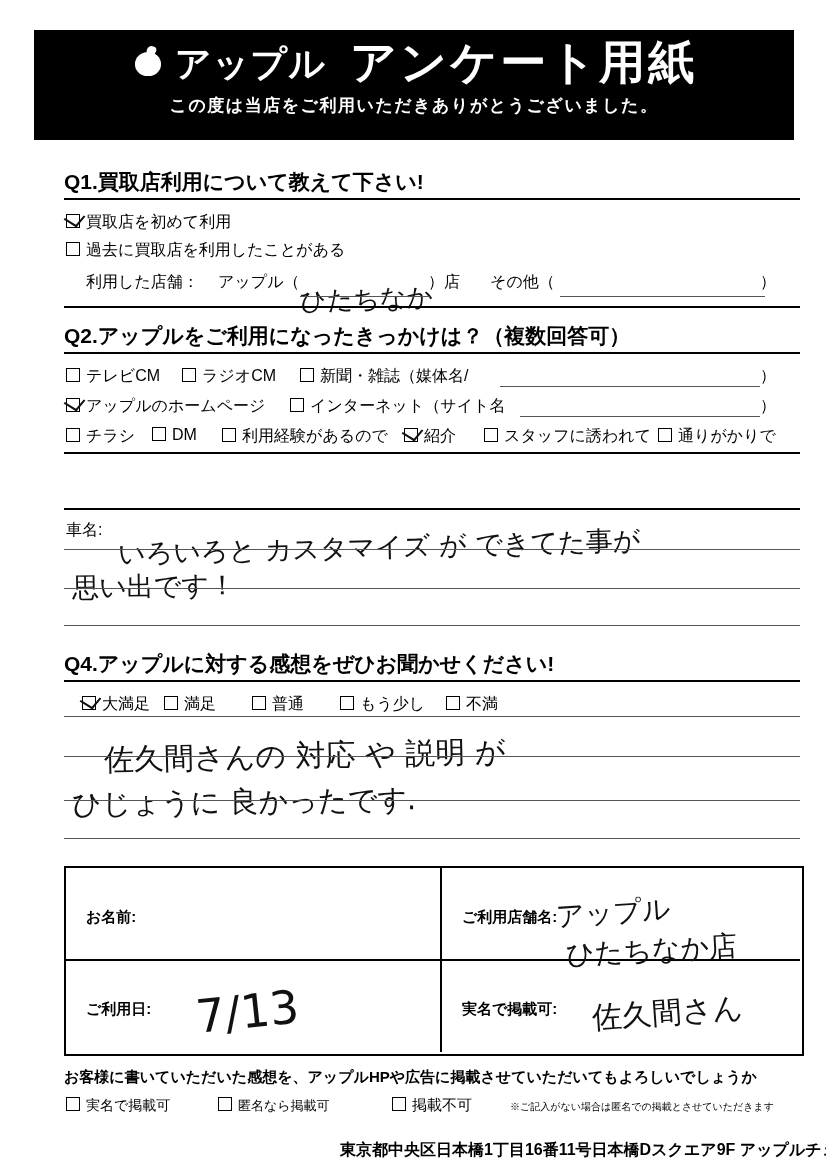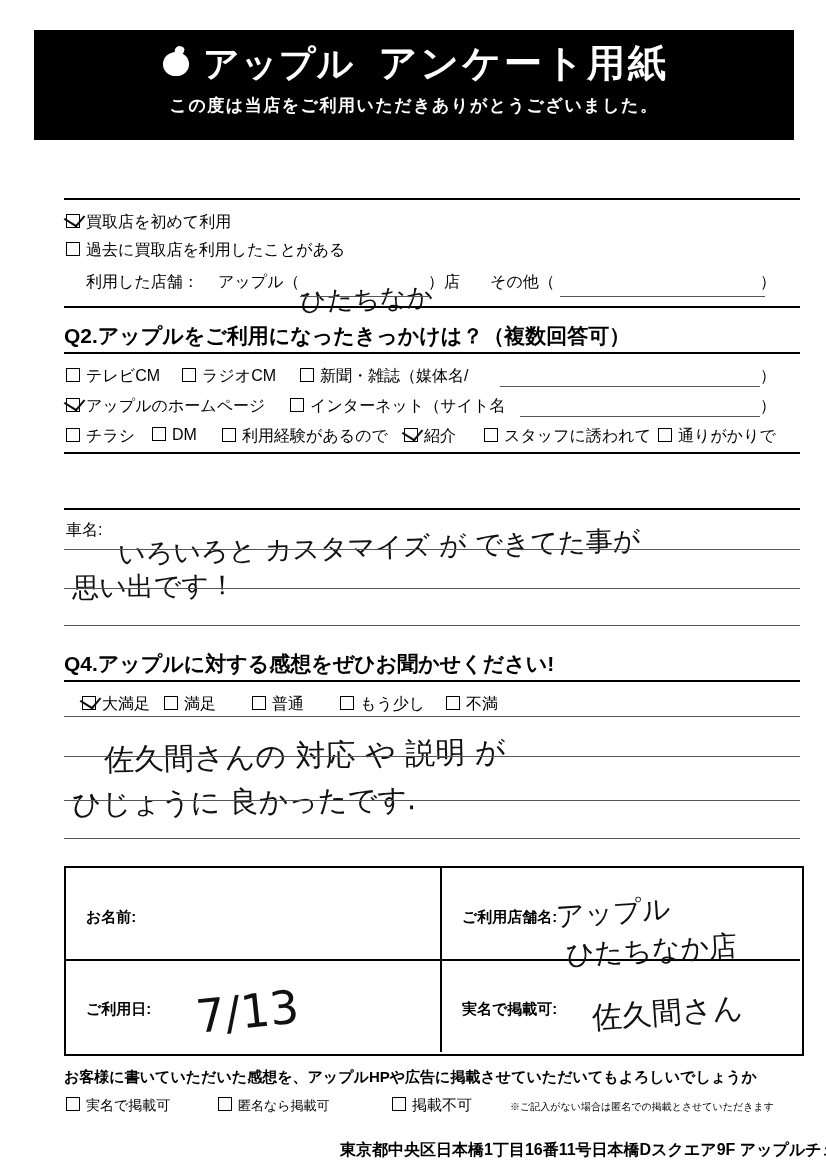"アンケート用紙" .banner-title { font-size: 38px -> 46px }
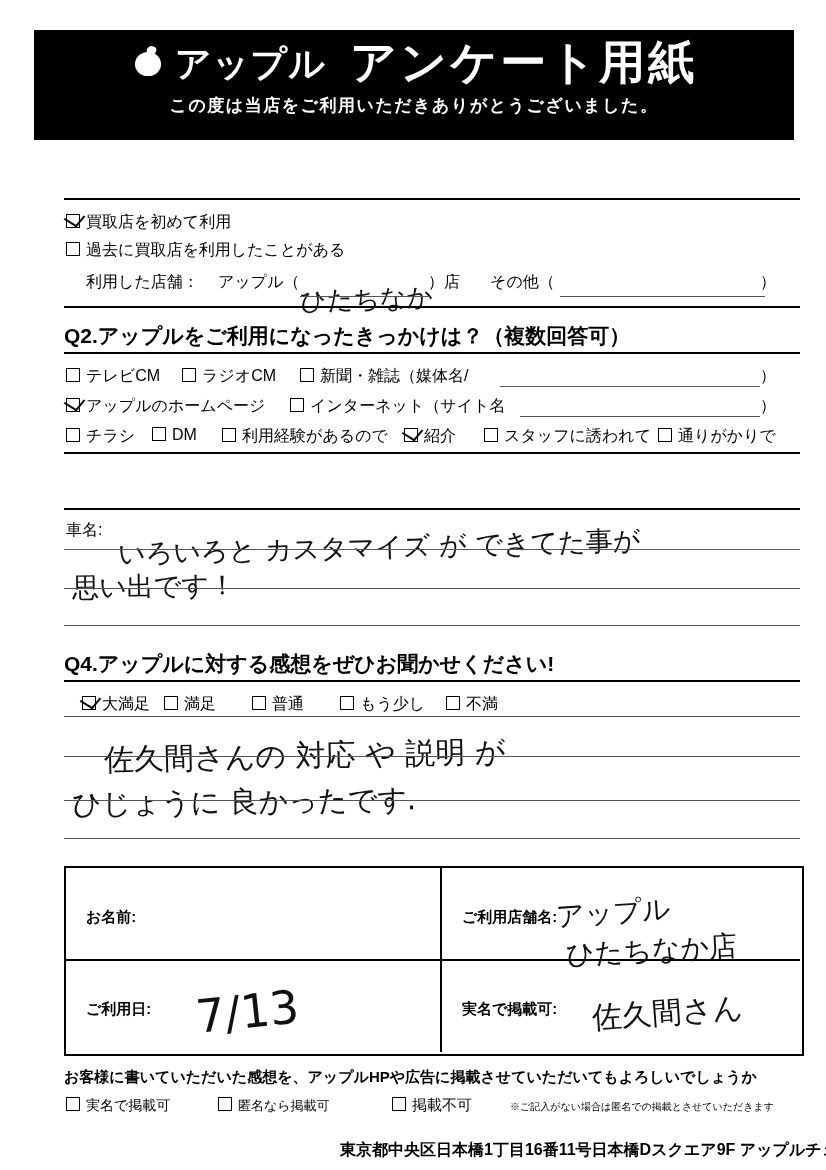"Q1.買取店利用について教えて下さい!" div.q-head { html: none -> <div>Q1.買取店利用について教えて下さい!</div> }
